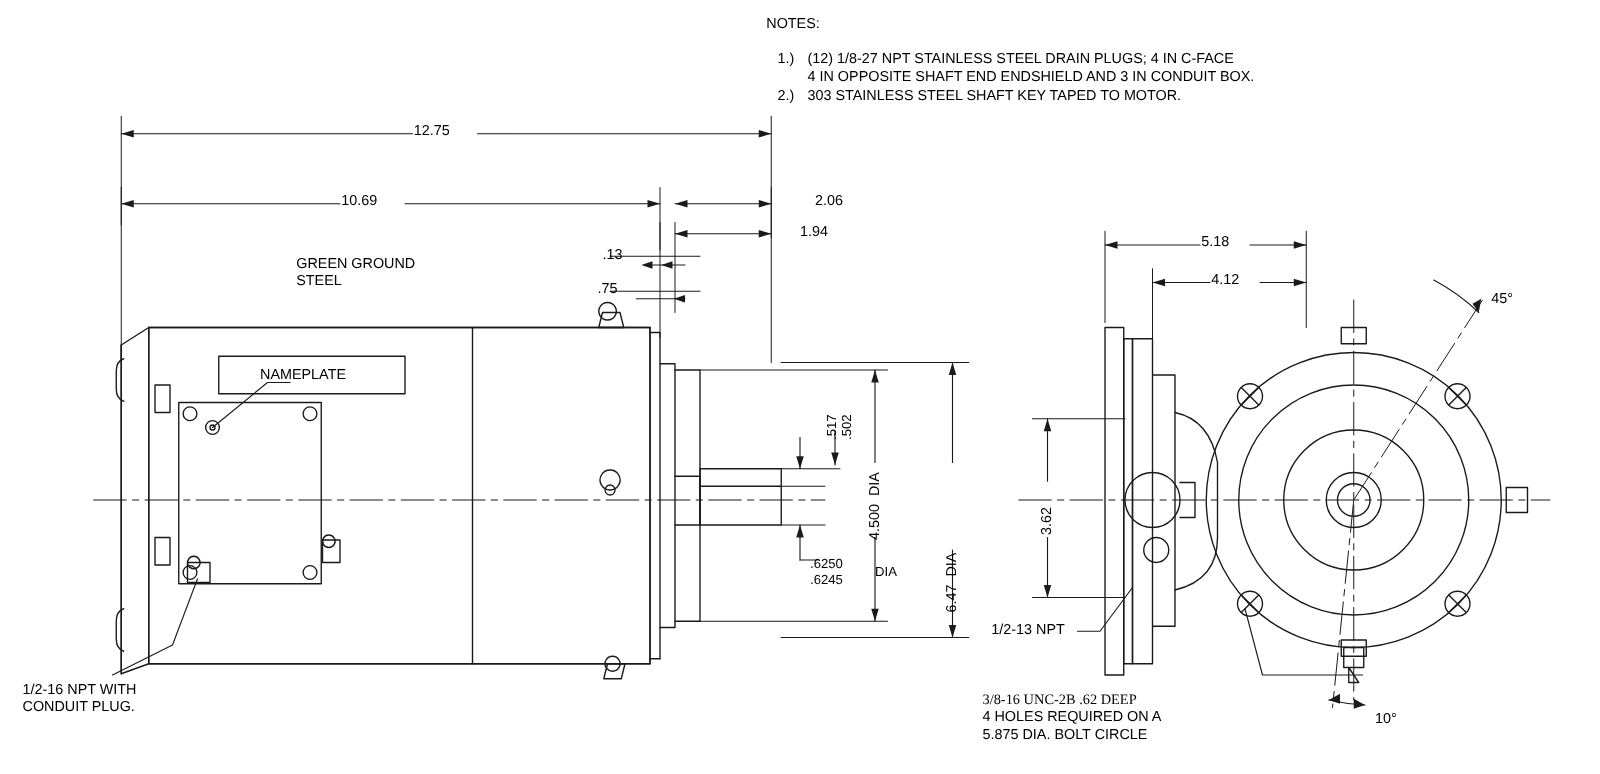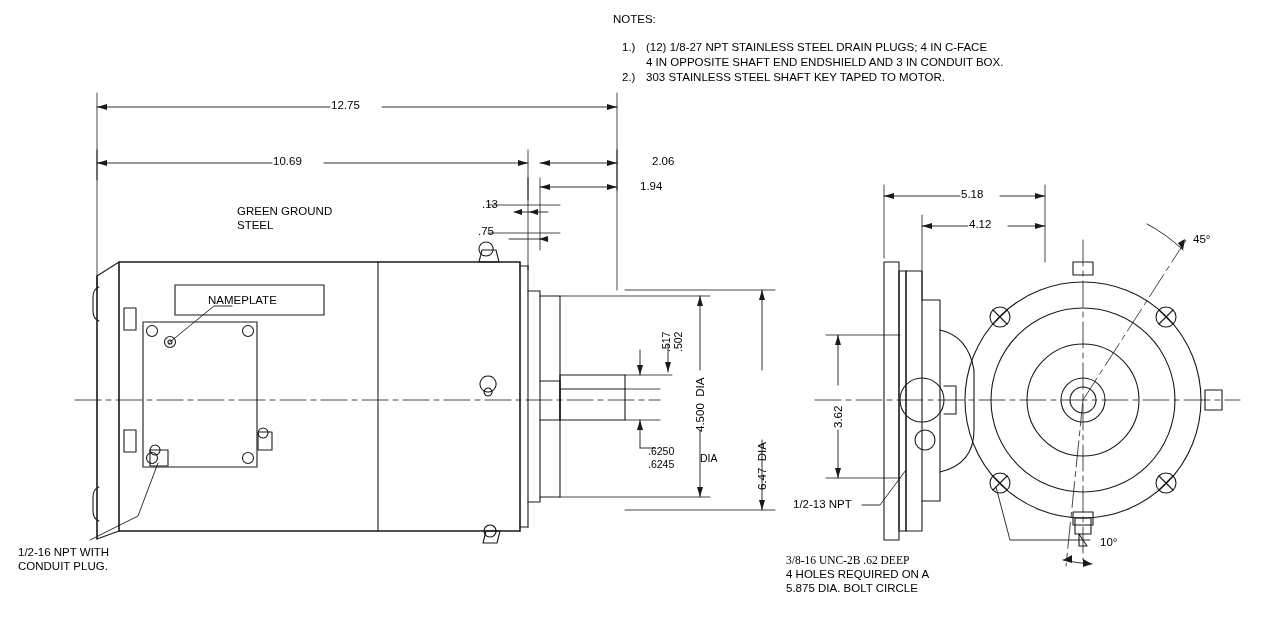"10°" div.txt { top: 536px -> 569px }
